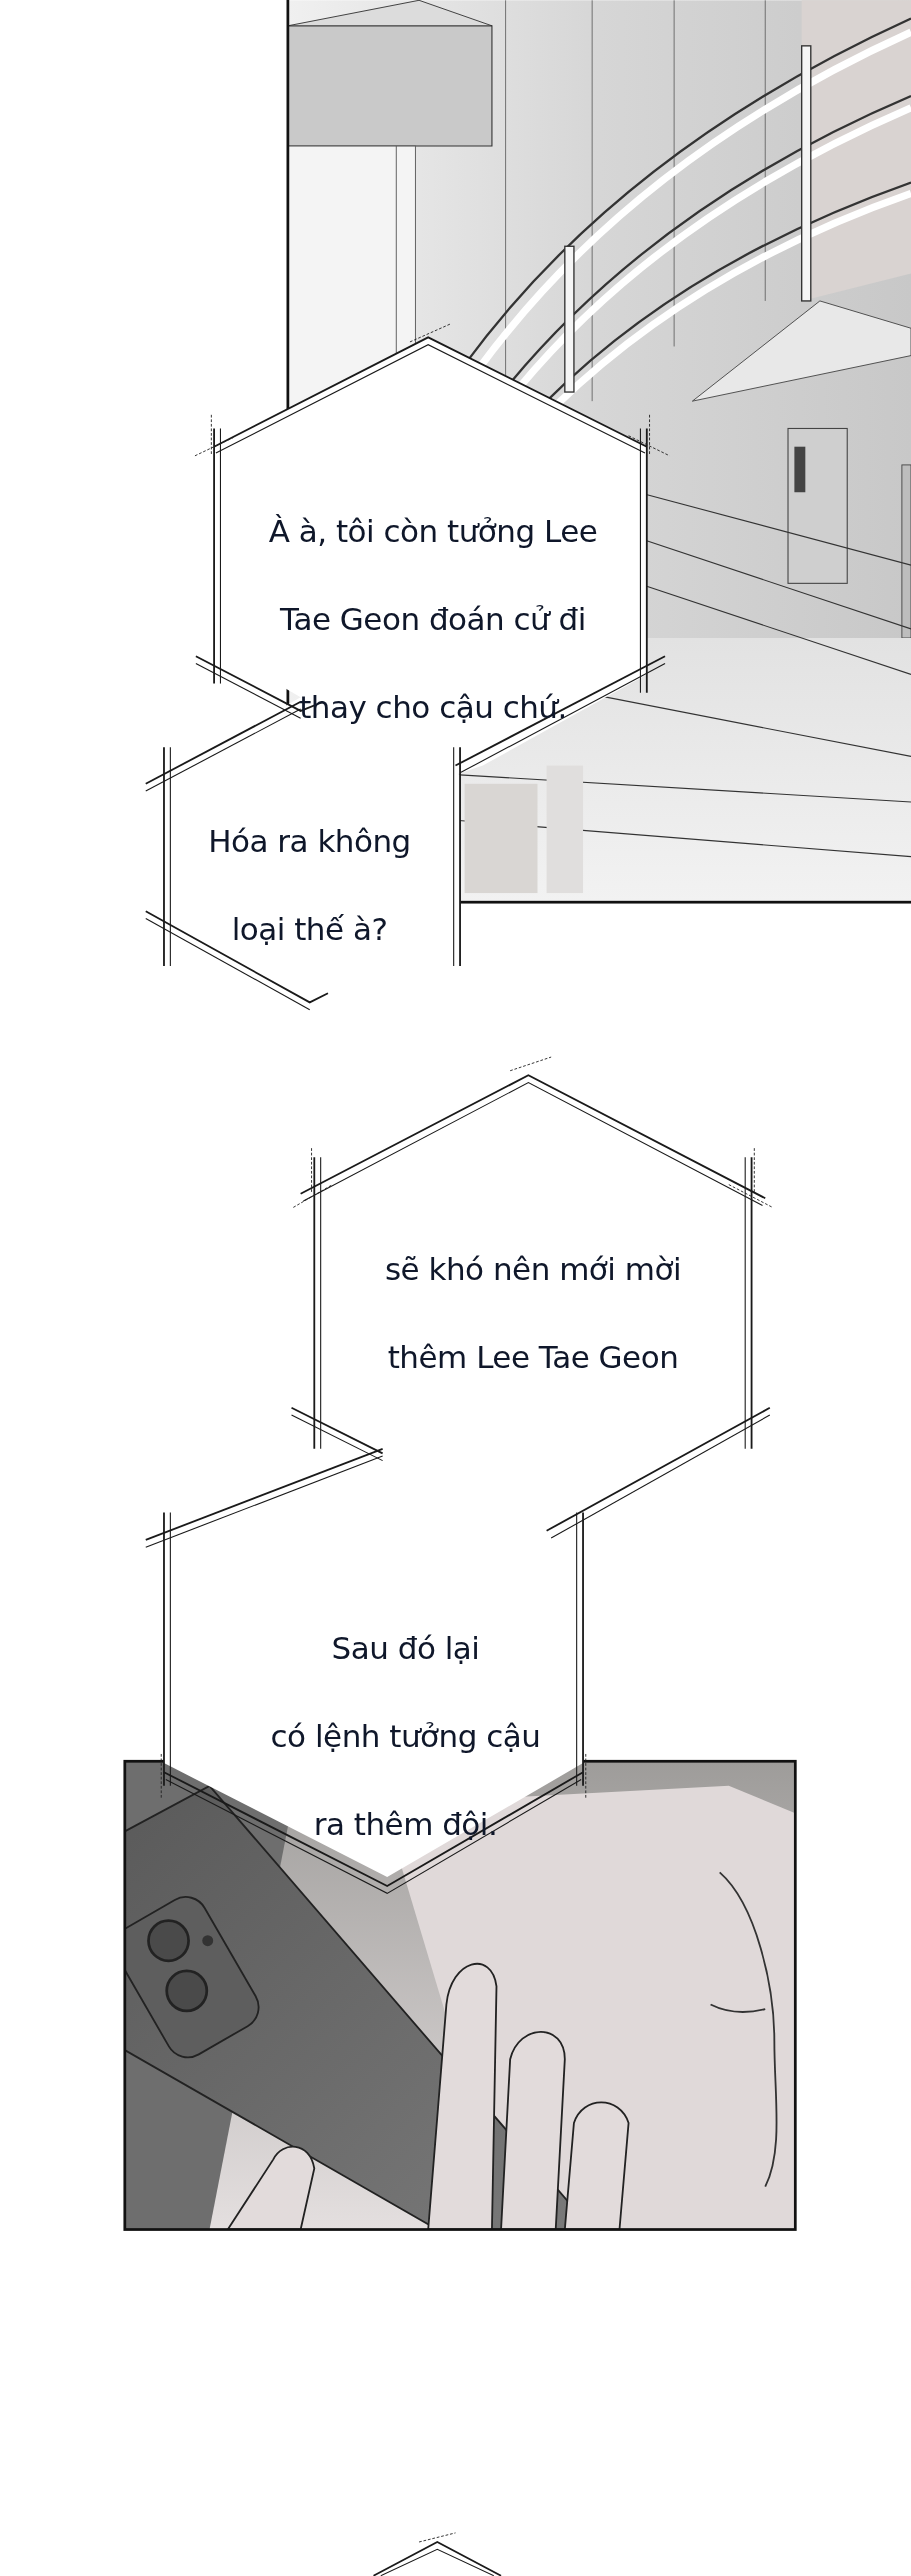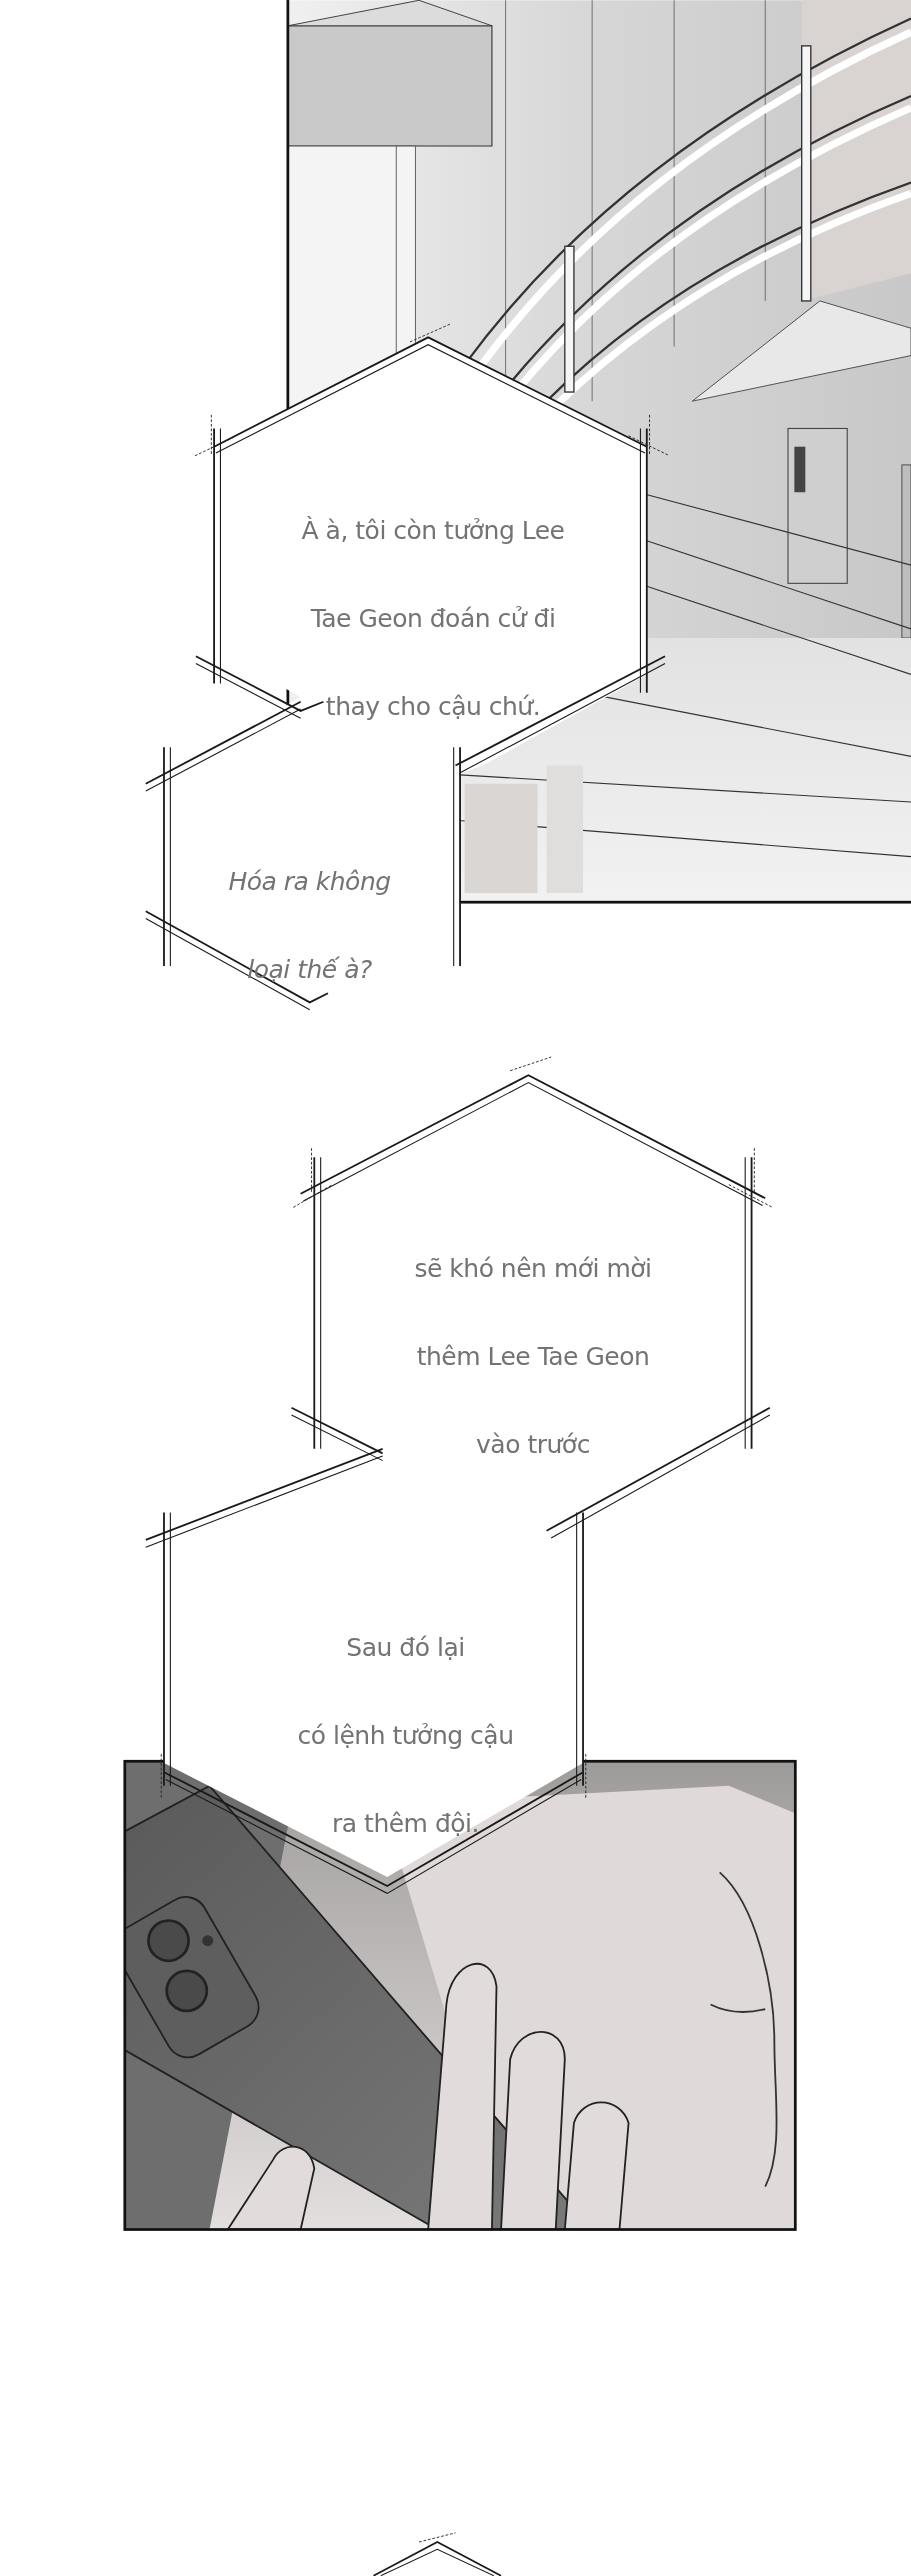"À à, tôi còn tưởng" .bubble-text { color: #737373 -> #0f172a; font-size: 25px -> 31px }
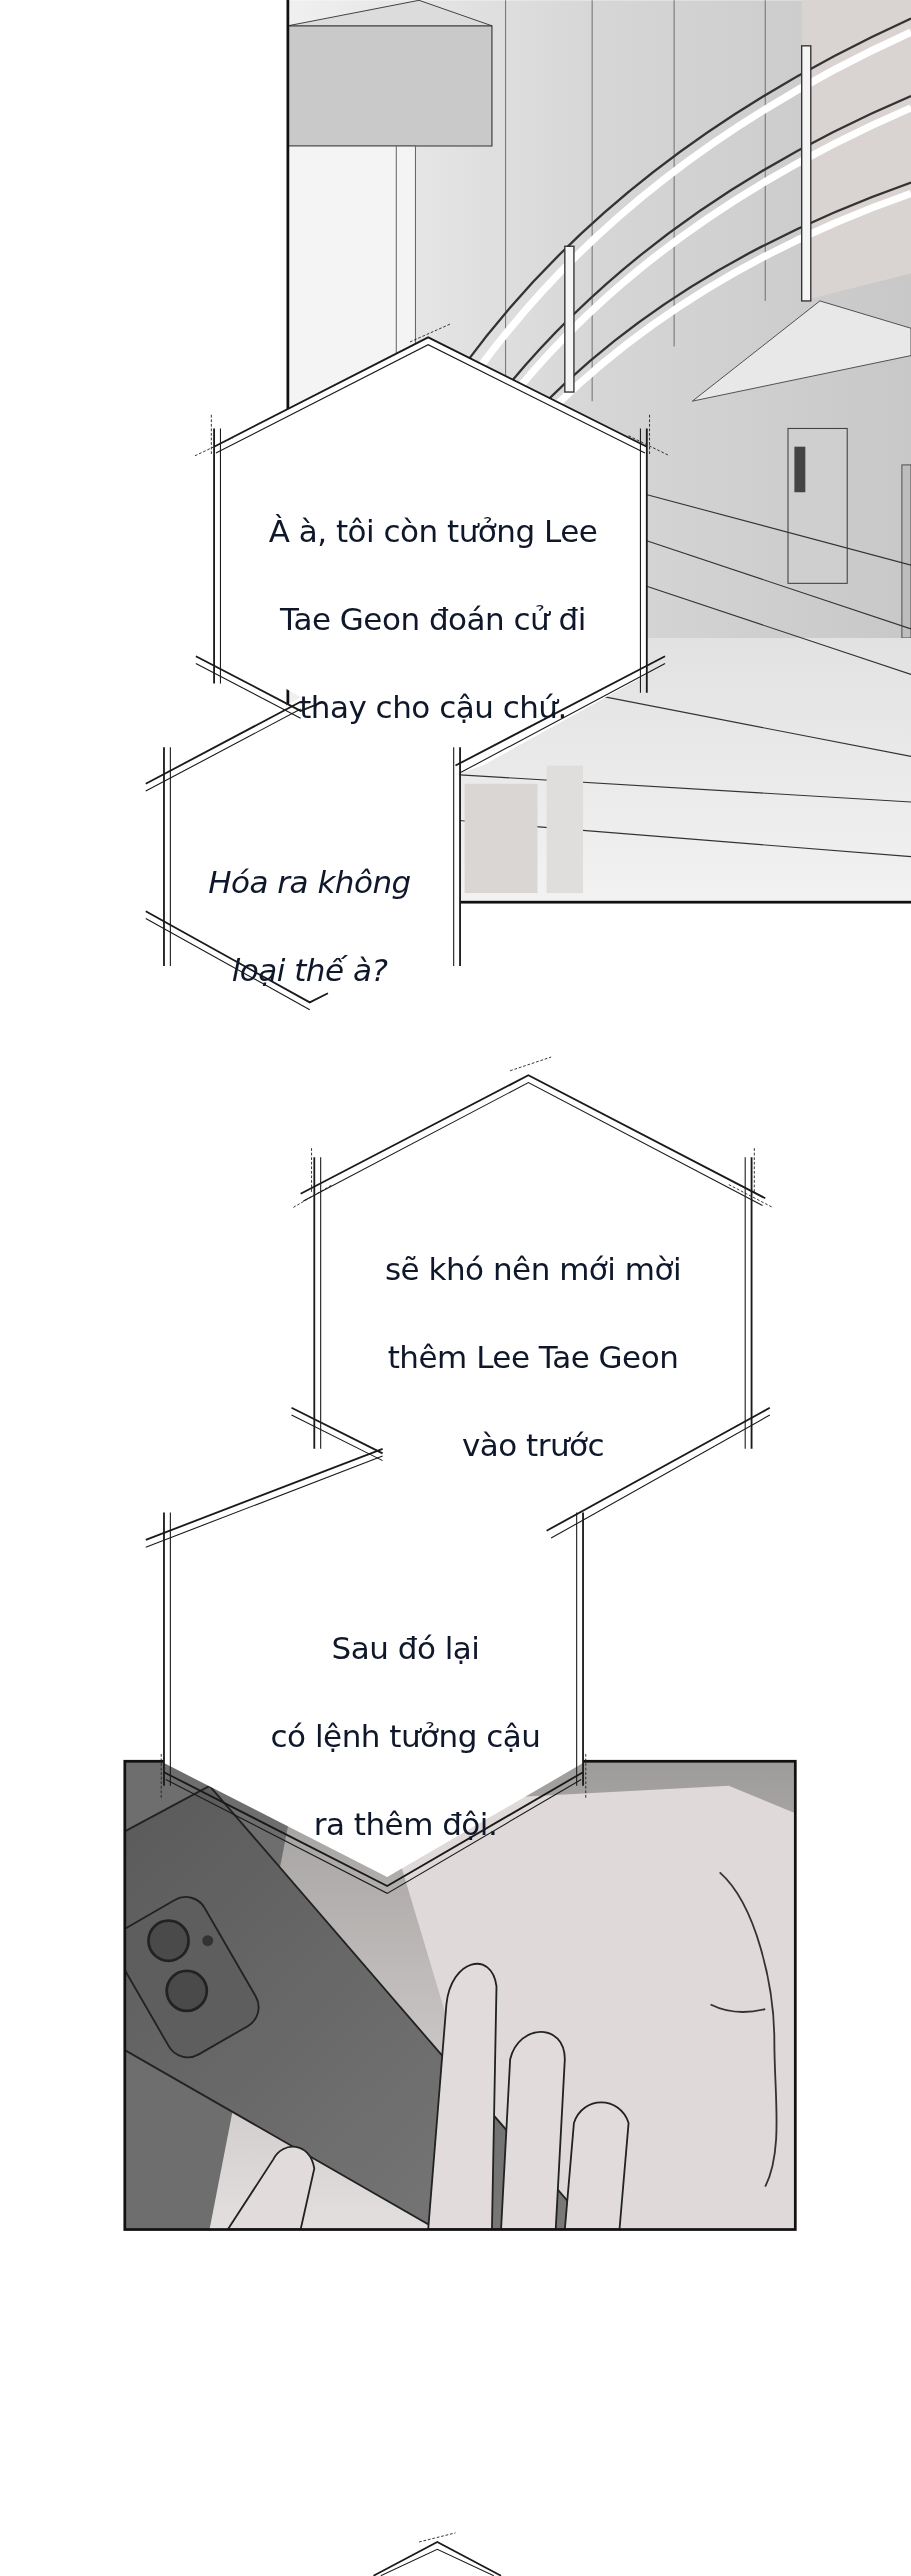"Hóa ra không" div.bubble-text { font-style: italic -> none; top: 816px -> 775px }
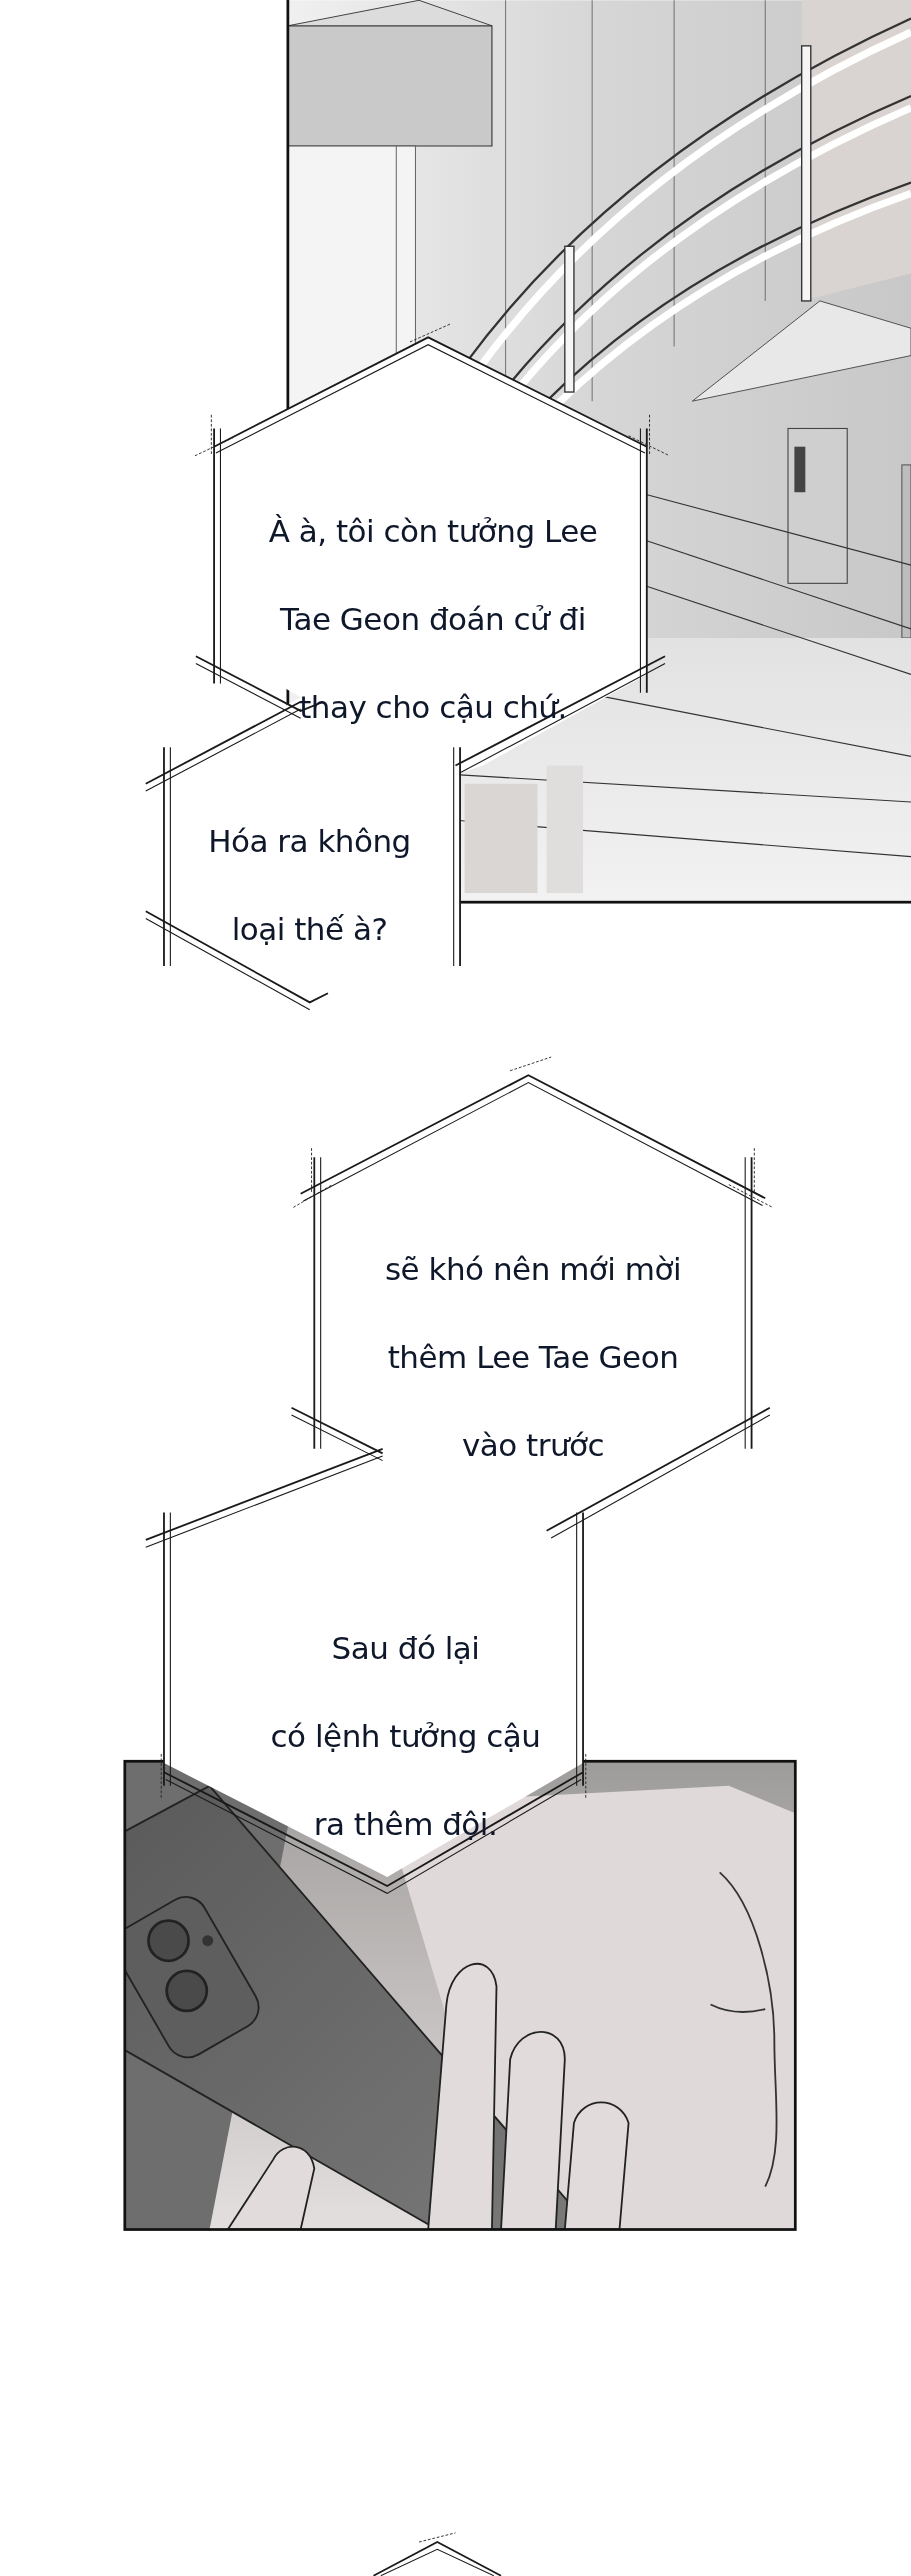"vào trước" span { html: <span>vào trước</span> -> none }
